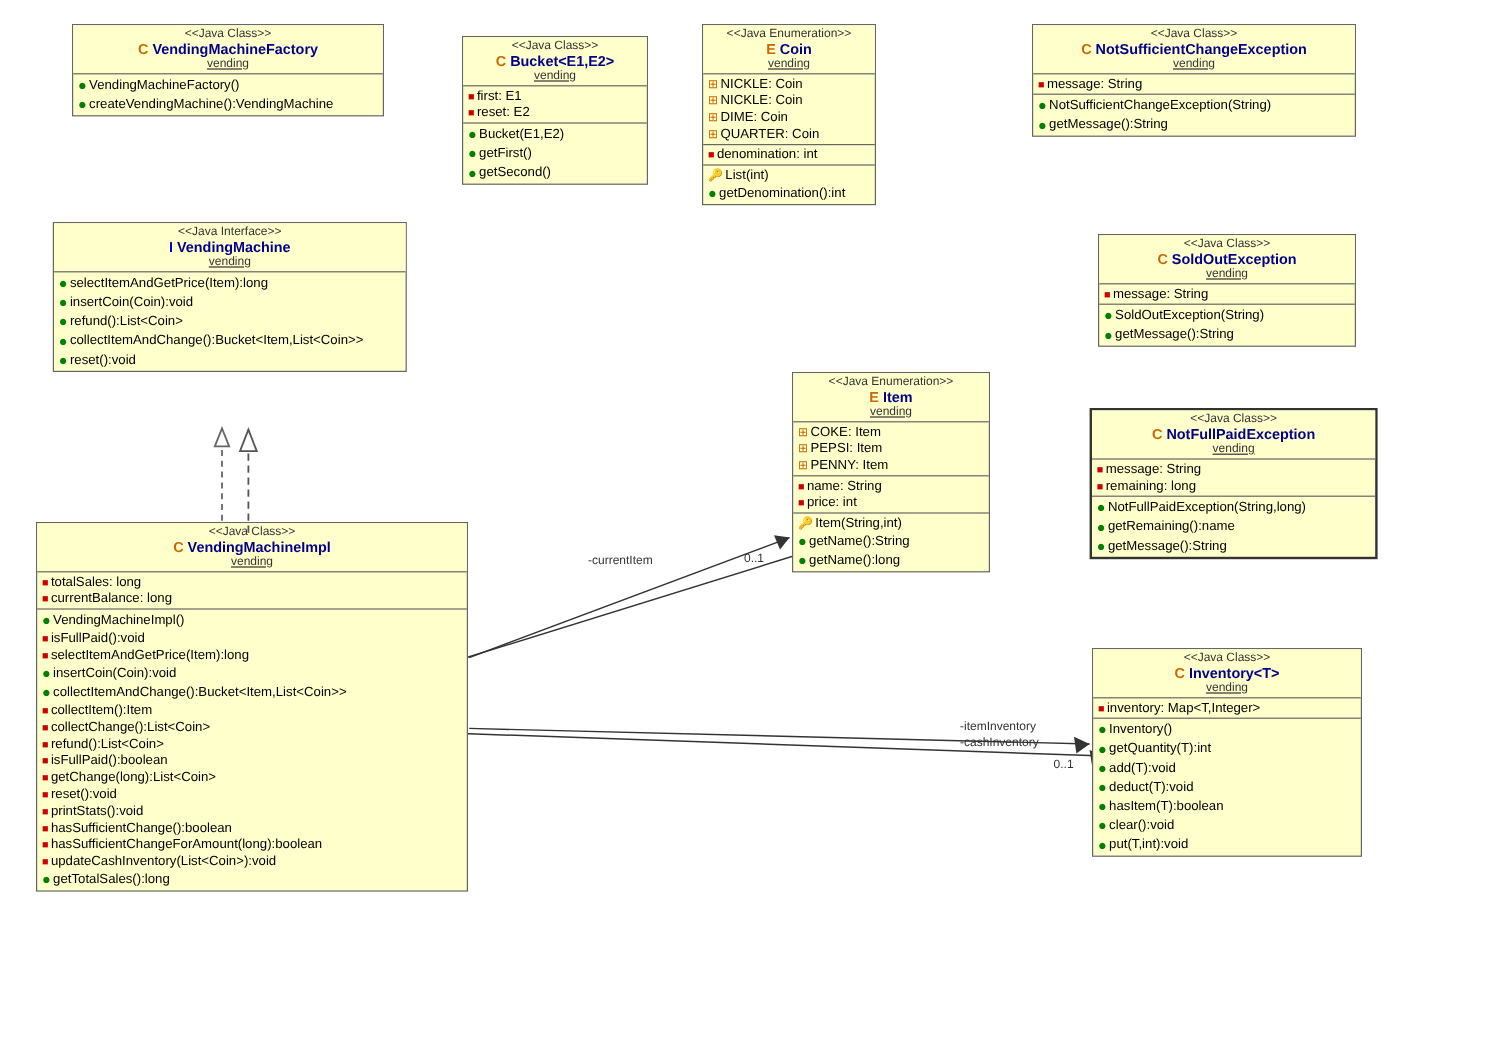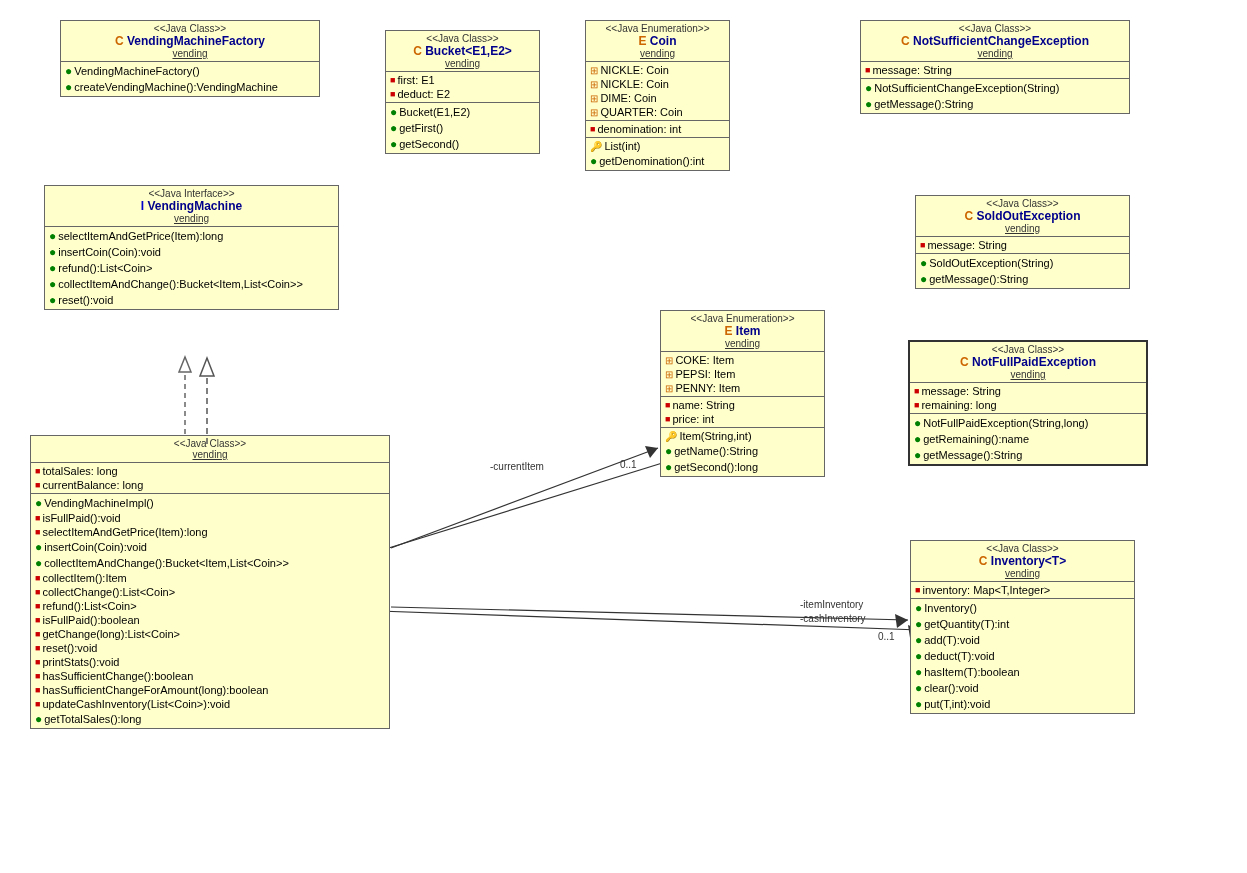"deduct: E2" span { text: deduct -> reset }
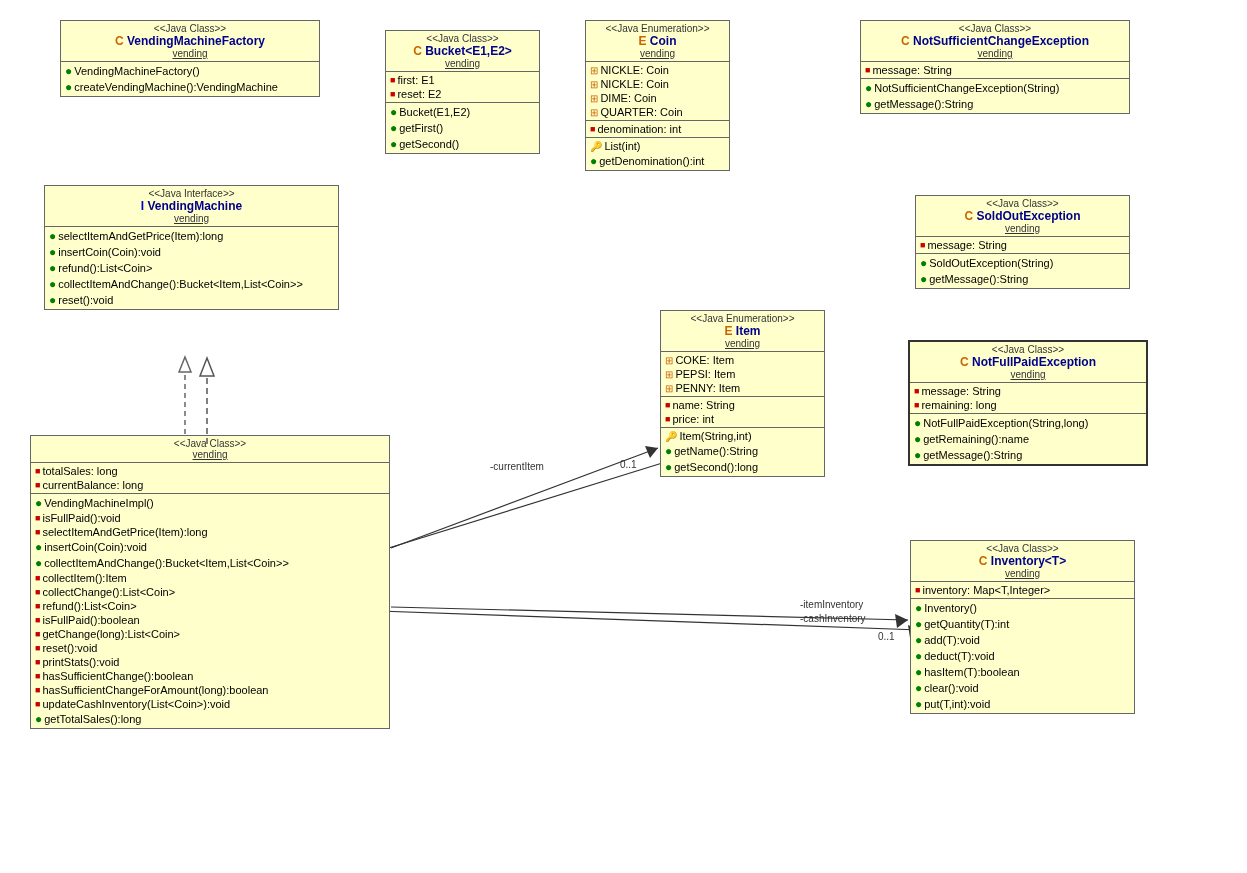"C VendingMachineImpl" div.classname { html: none -> <div> <span>C</span> <span>VendingMachineImpl</span> </div> }
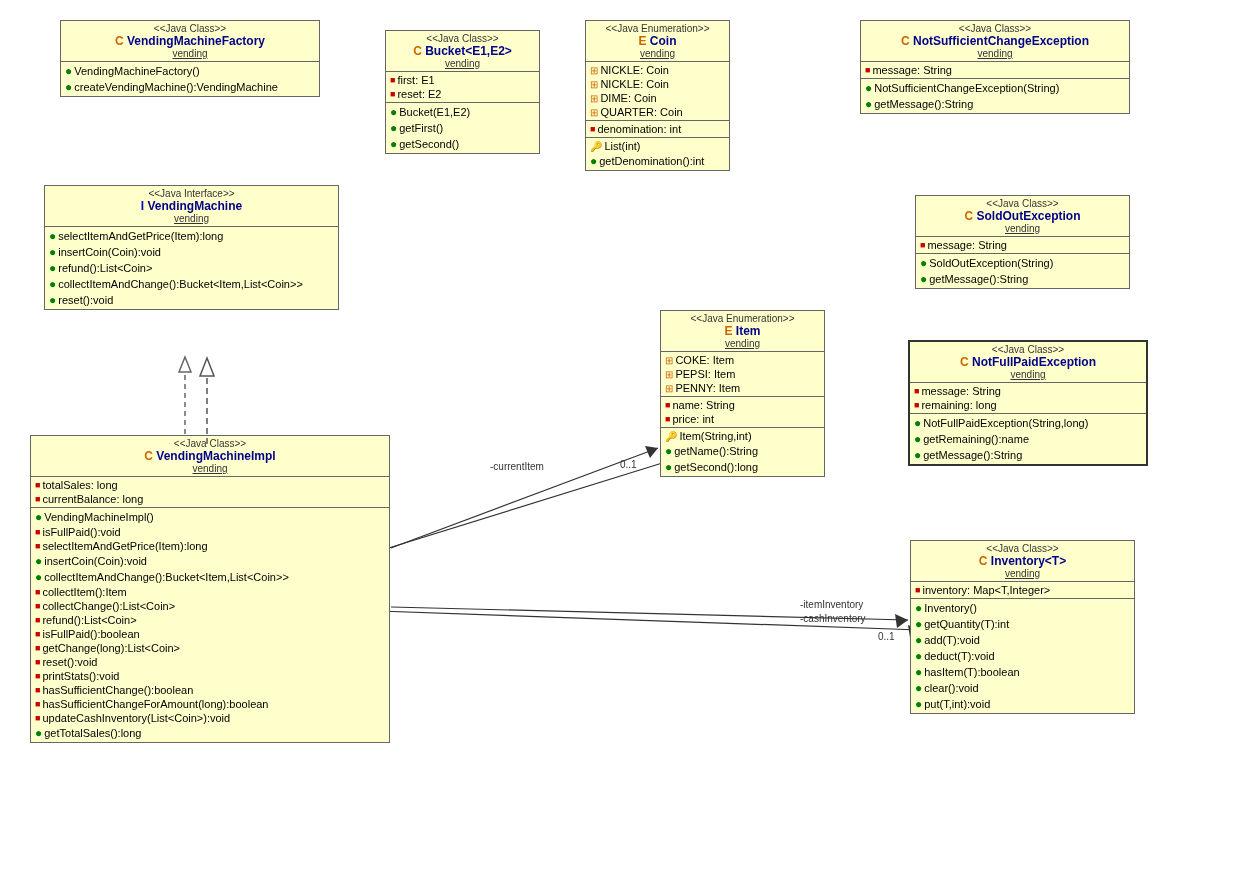"getSecond():long" span { text: getSecond -> getName }
